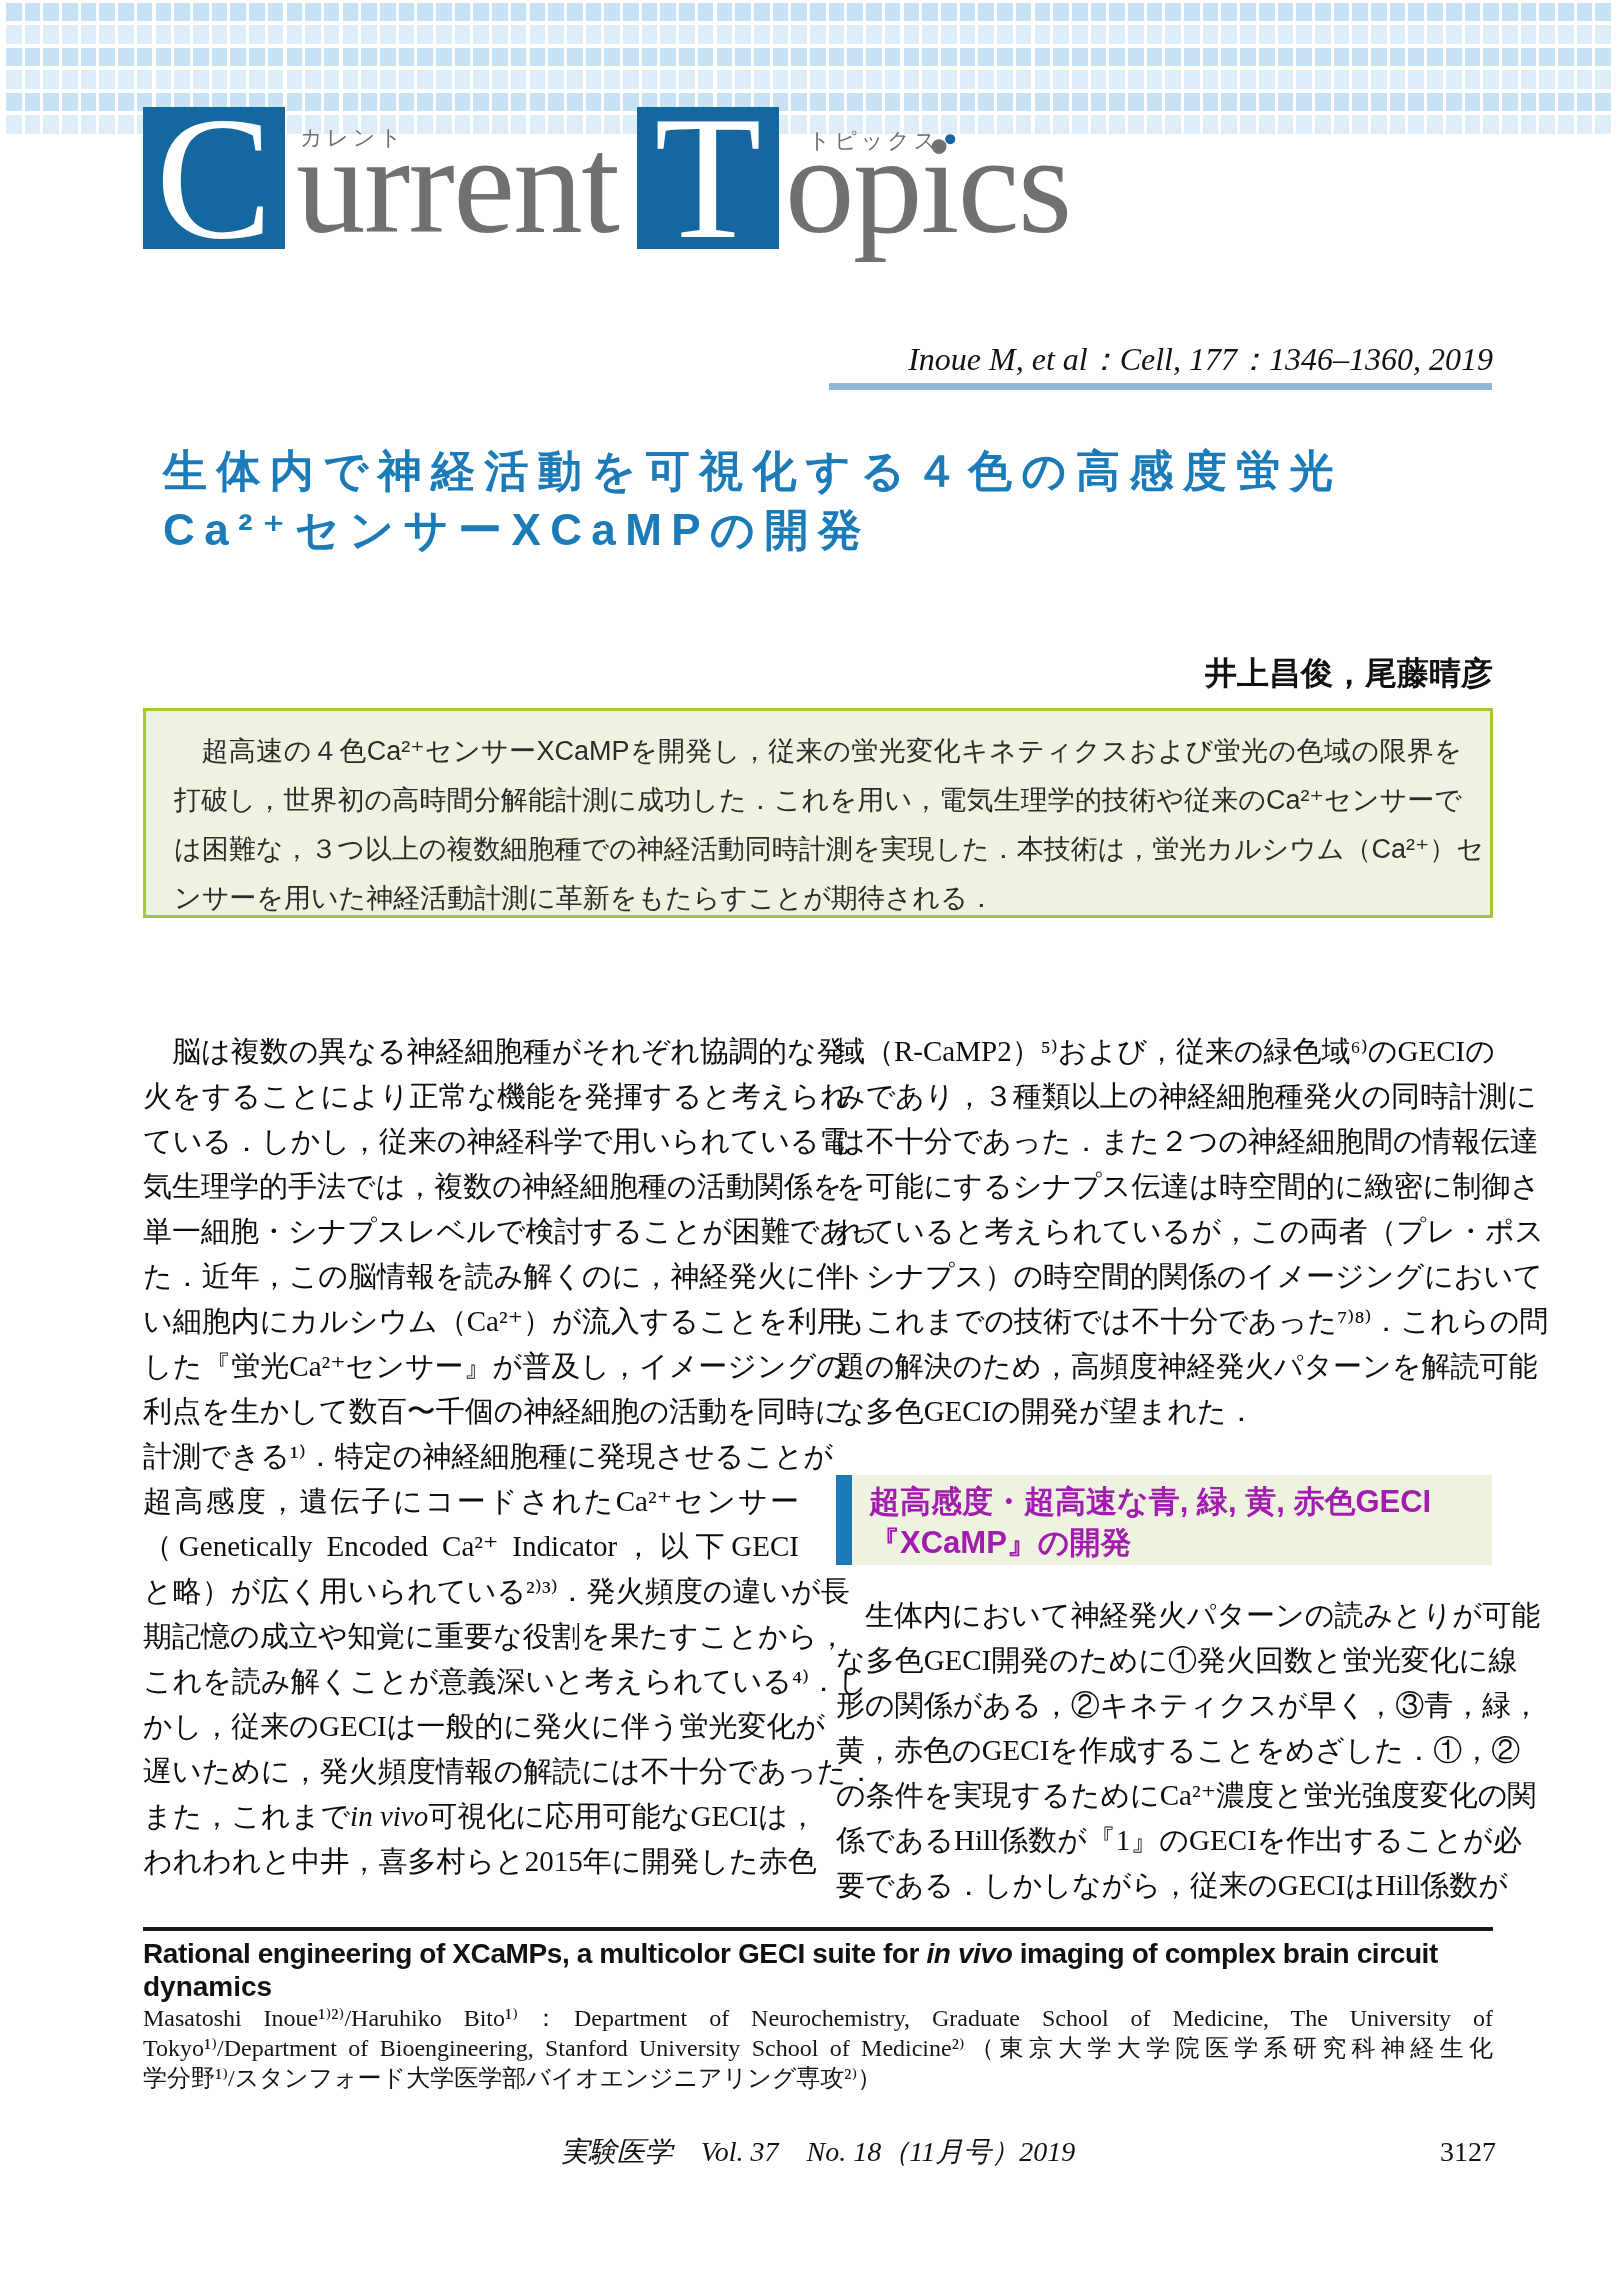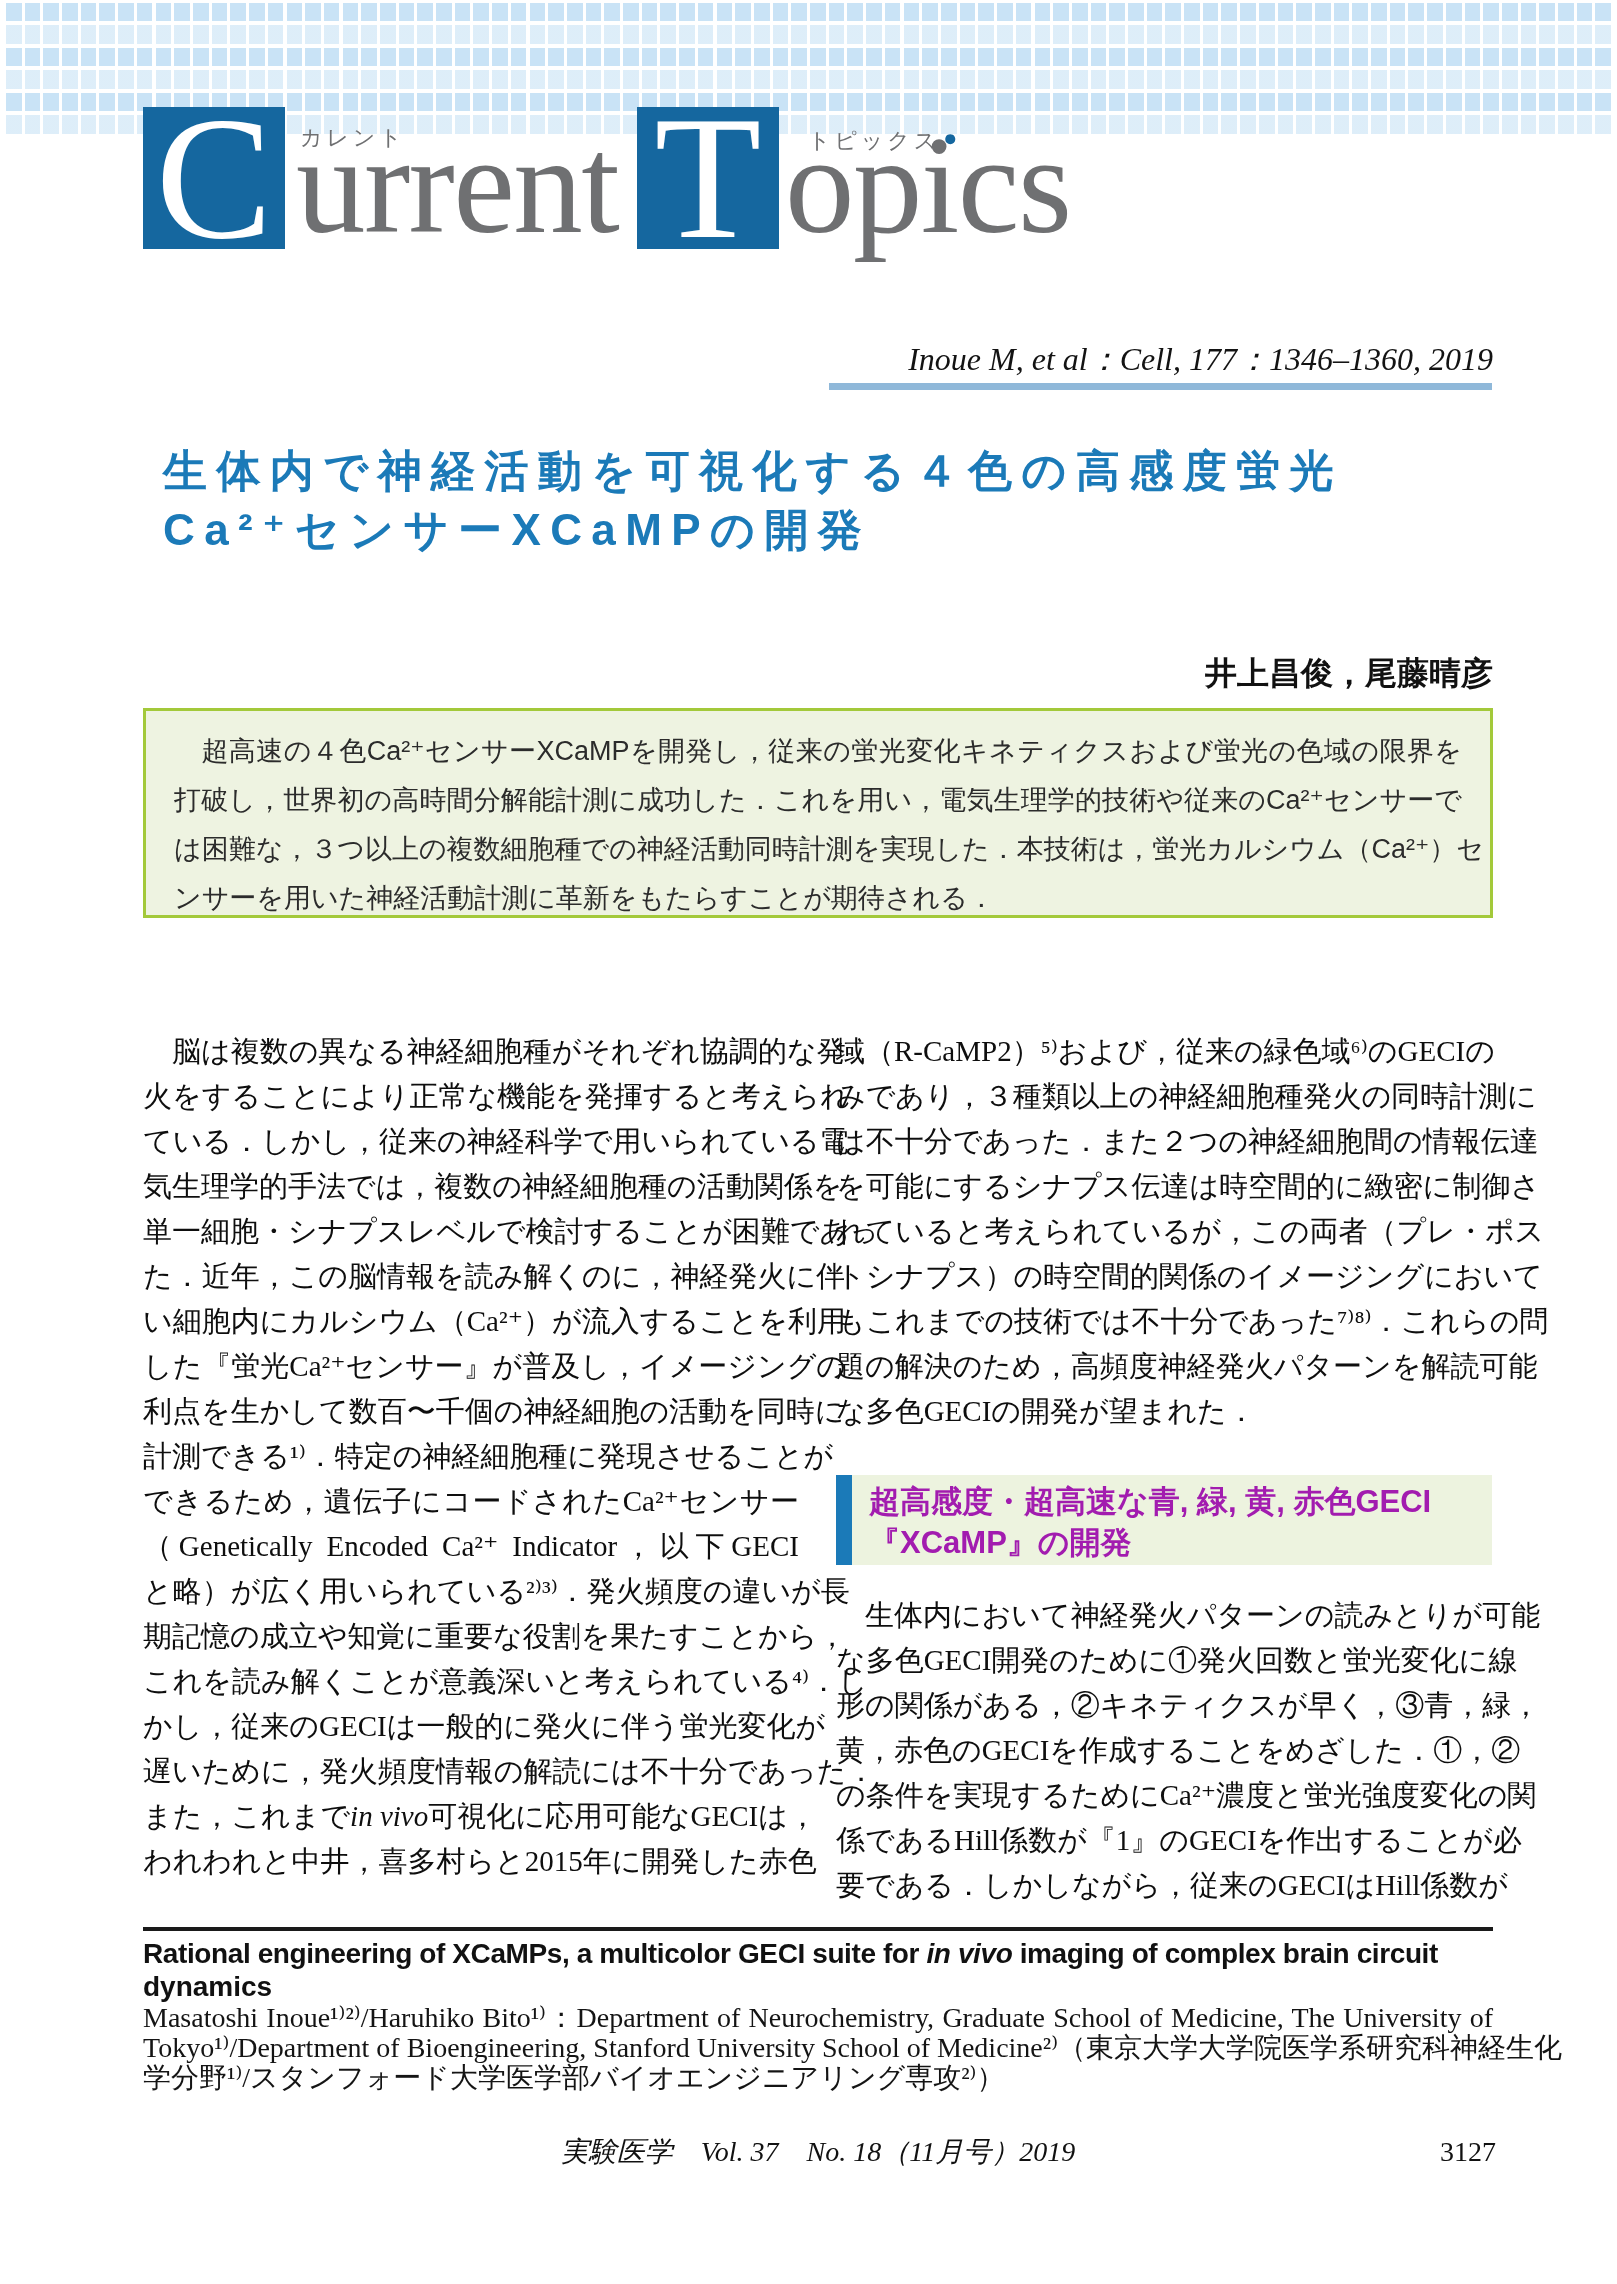"できるため，遺伝子にコードされたCa²⁺センサー" div.bl { text: できるため -> 超高感度 }
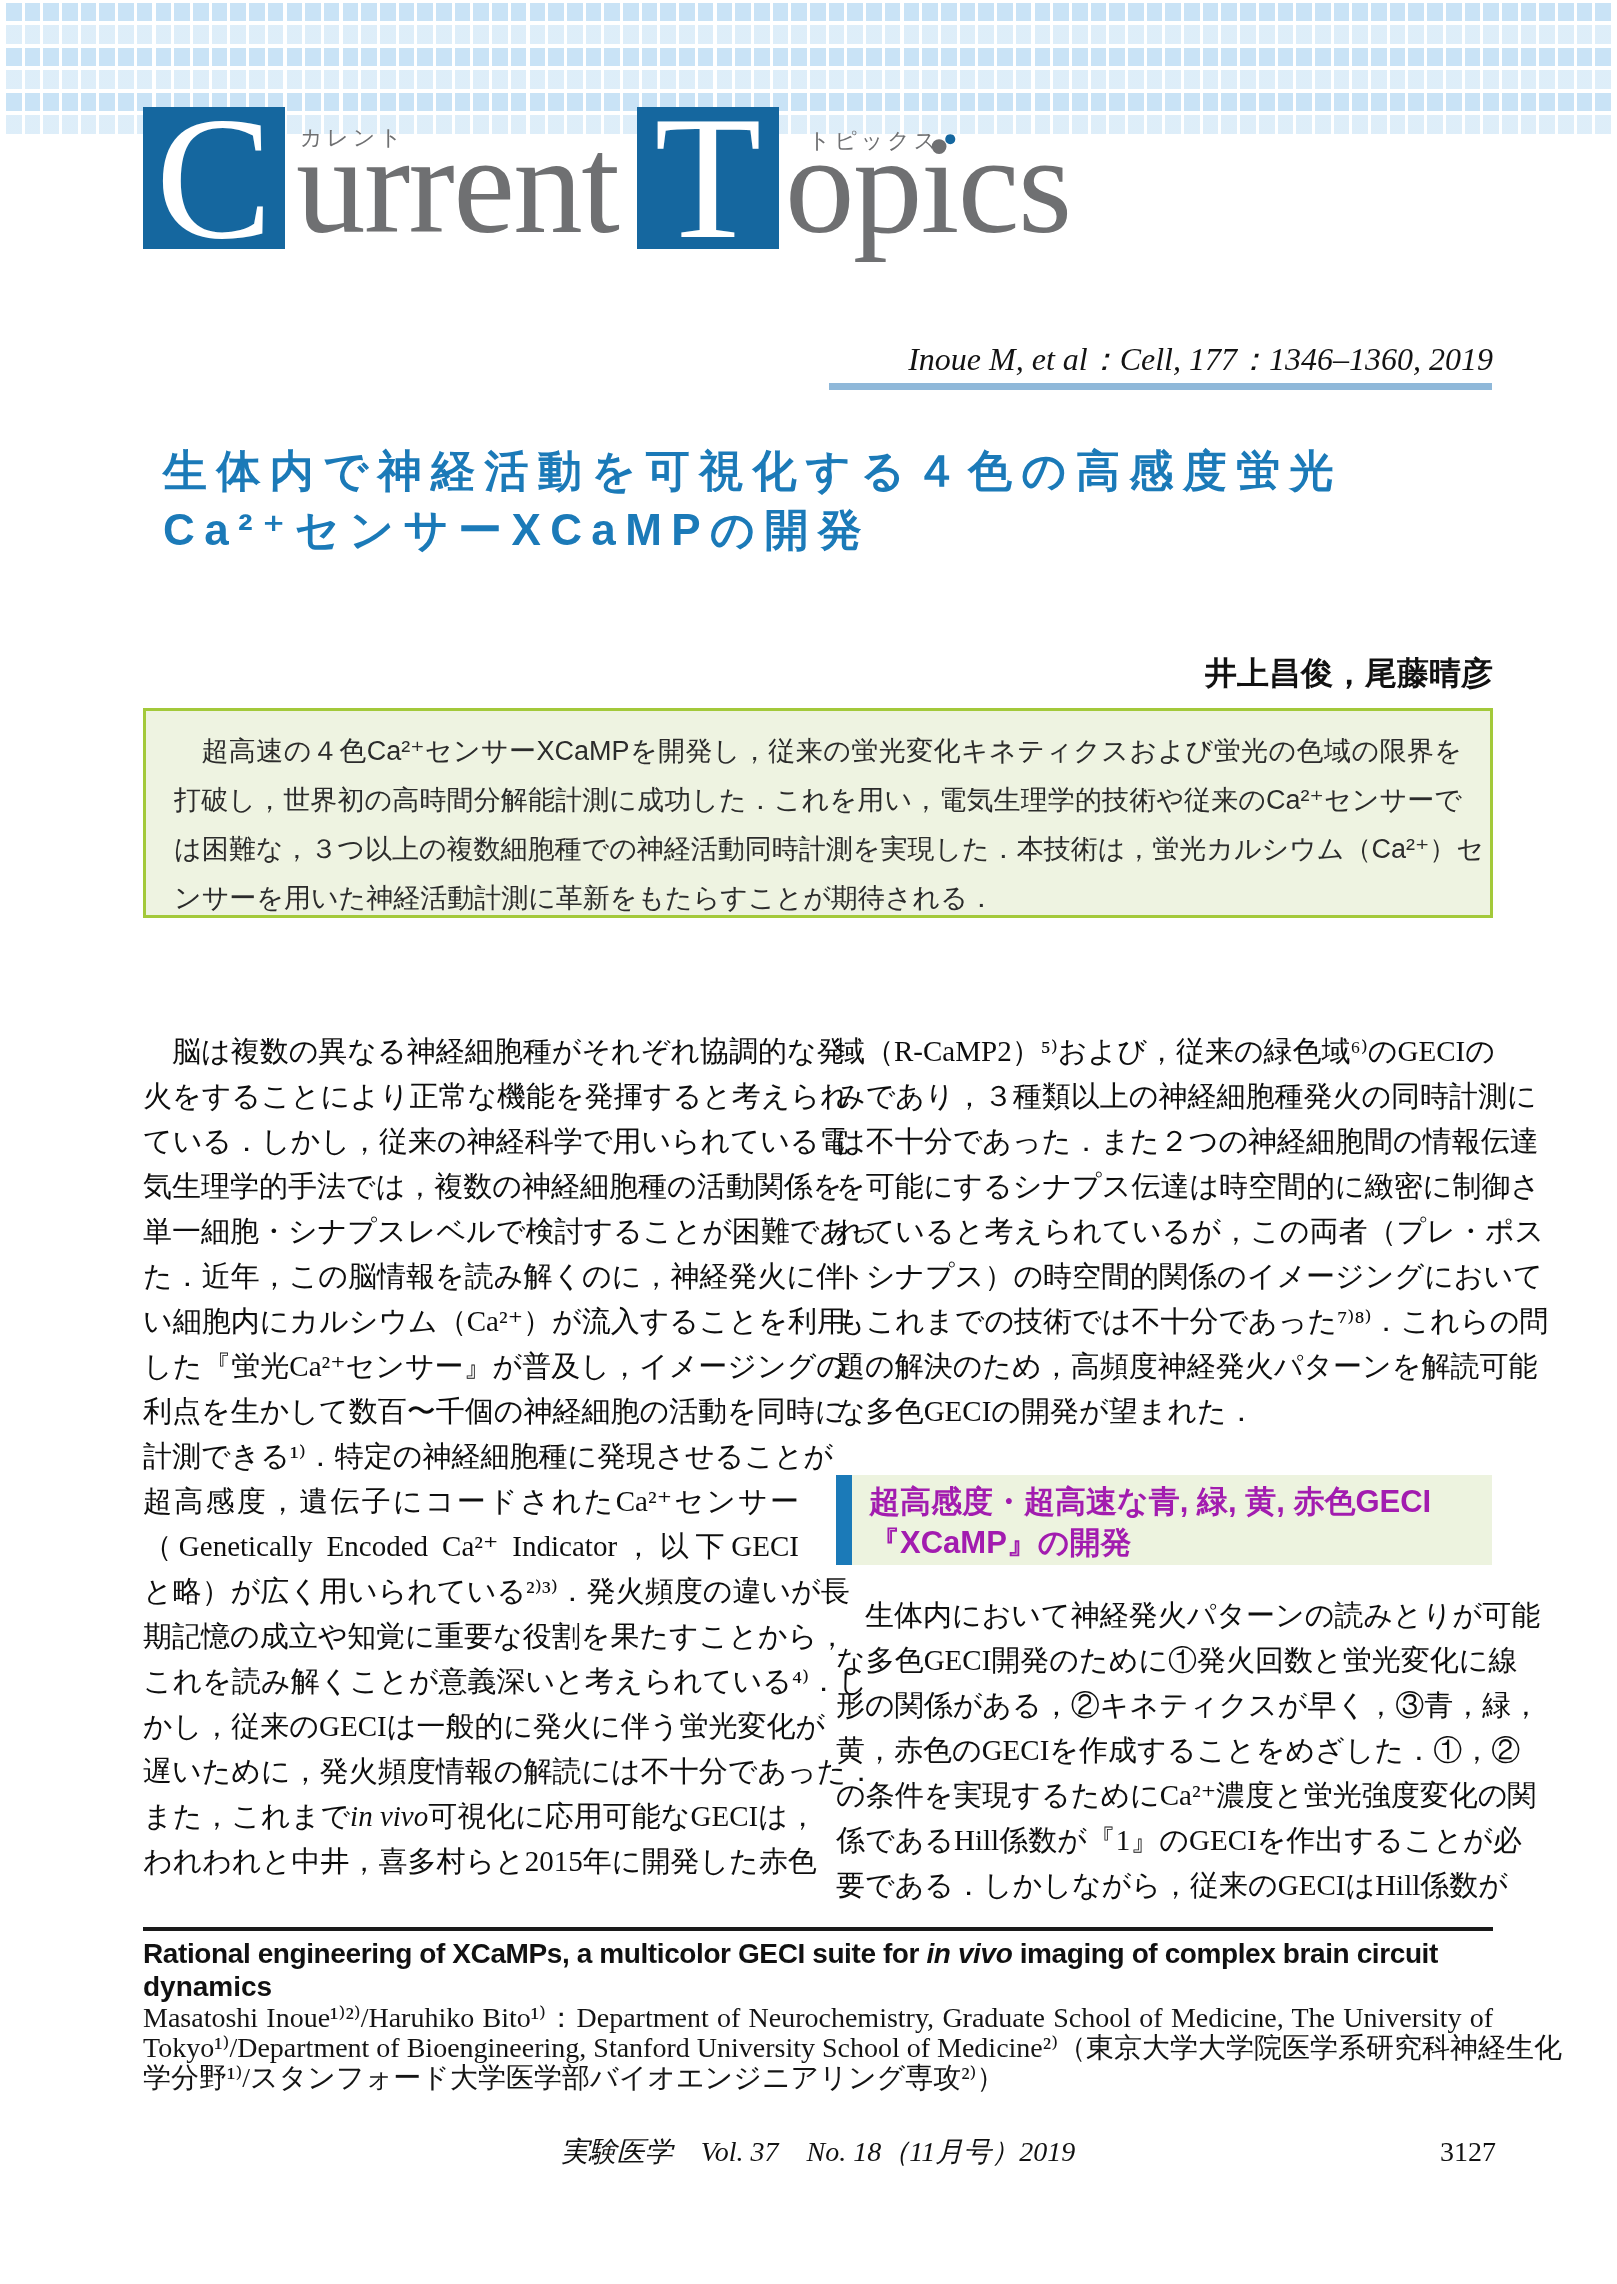"Masatoshi Inoue¹⁾²⁾/Haruhiko" .afl { font-size: 28px -> 24px }
